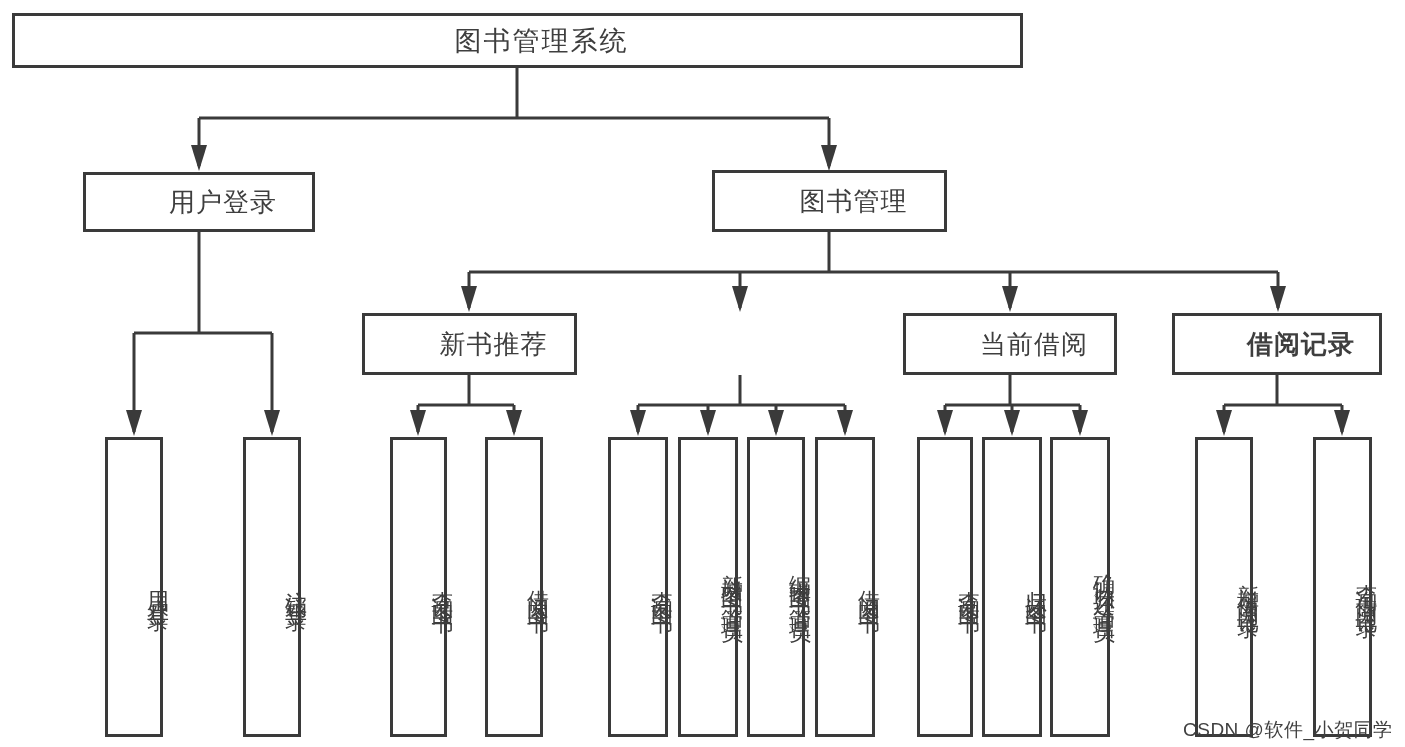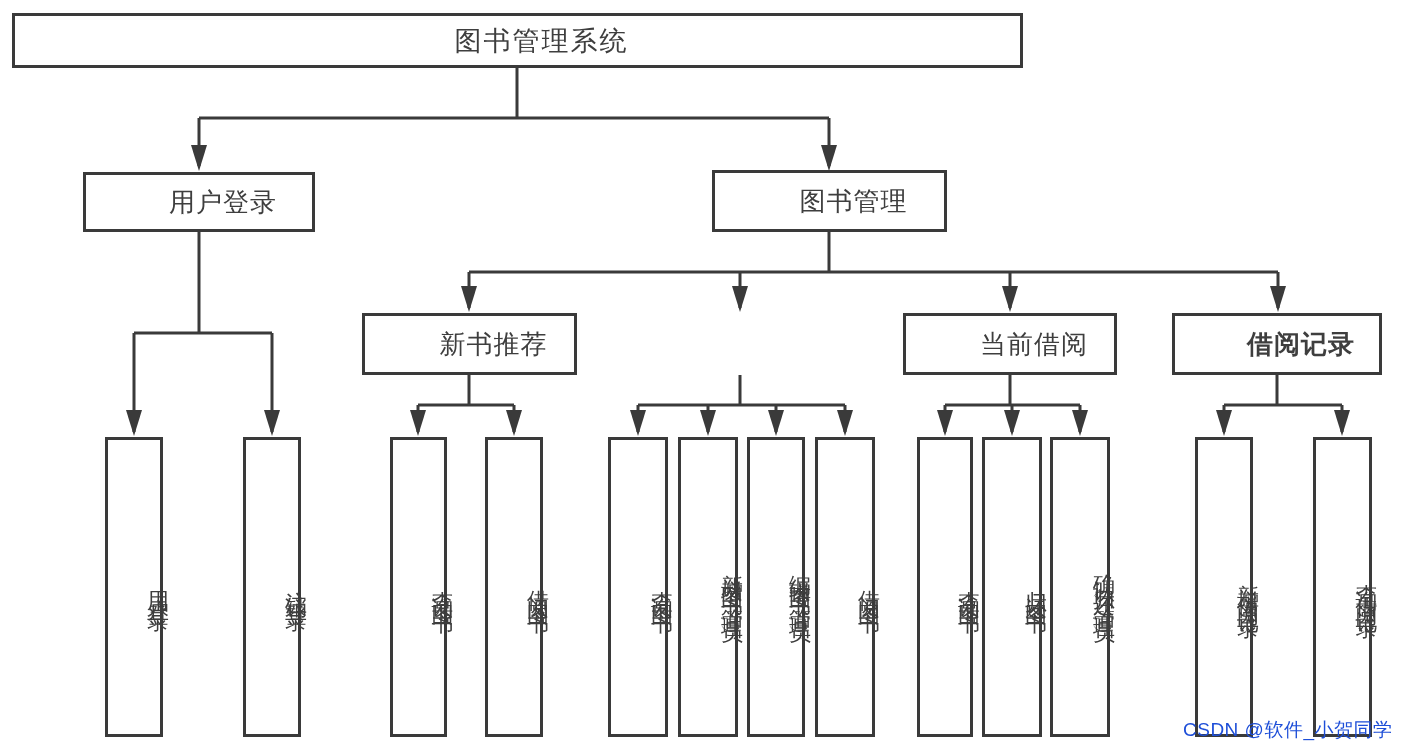"CSDN @软件_小贺同学" div.watermark { color: #1d4ed8 -> #404040 }
